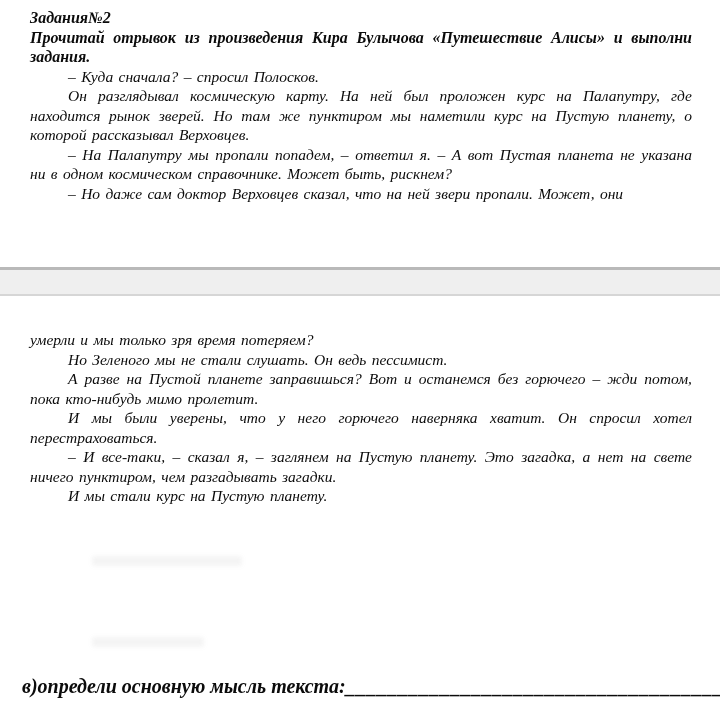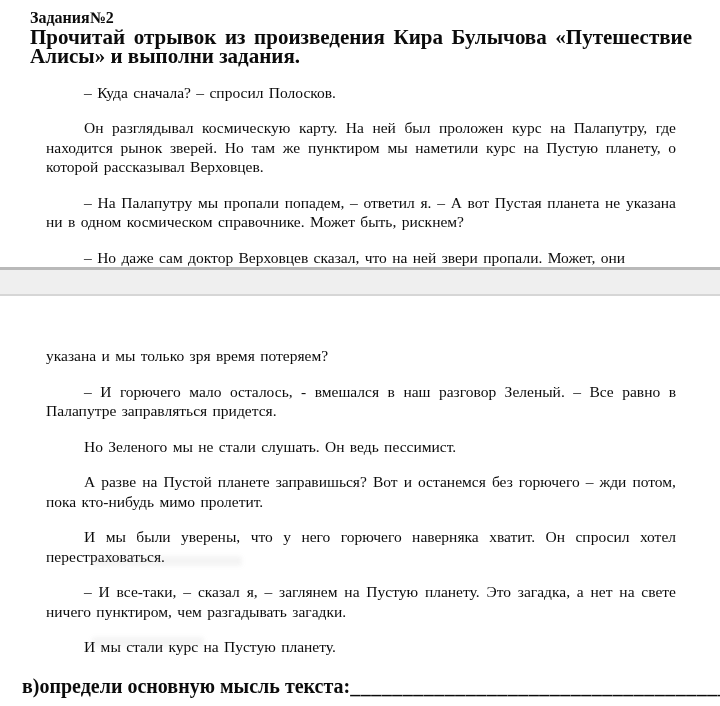"Задания№2" #doc { font-style: none -> italic }
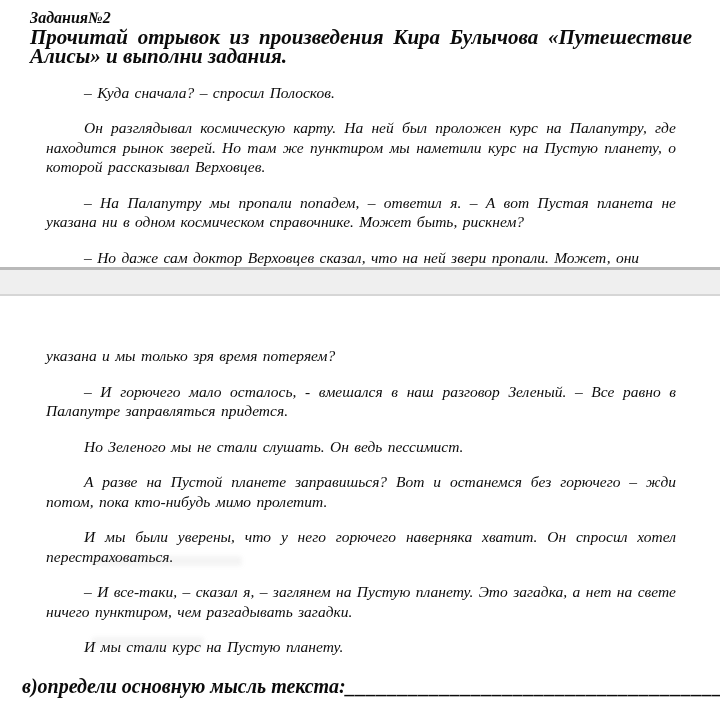"Прочитай отрывок из произведения Кира" .doc-instruction { font-size: 21px -> 16px }
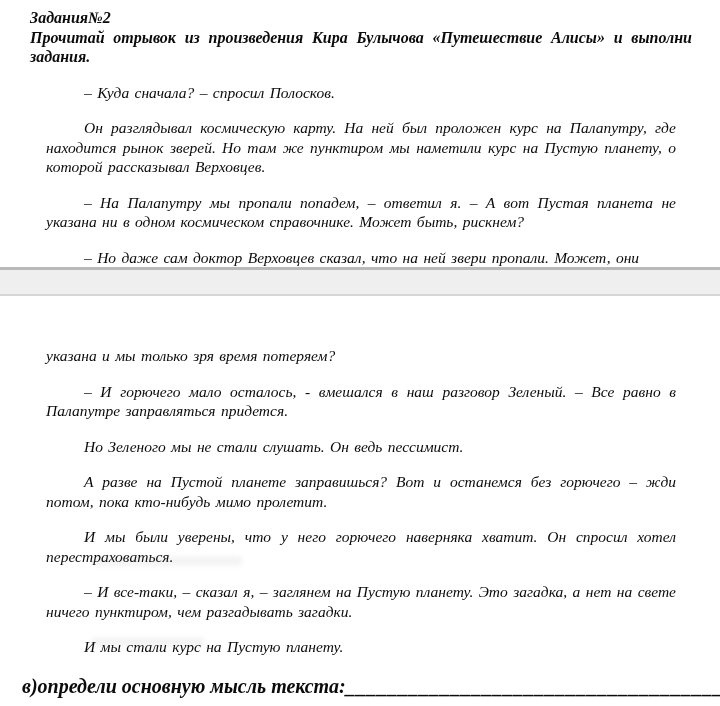"– Куда сначала? – спросил" p.para { margin: 16px -> 0 }
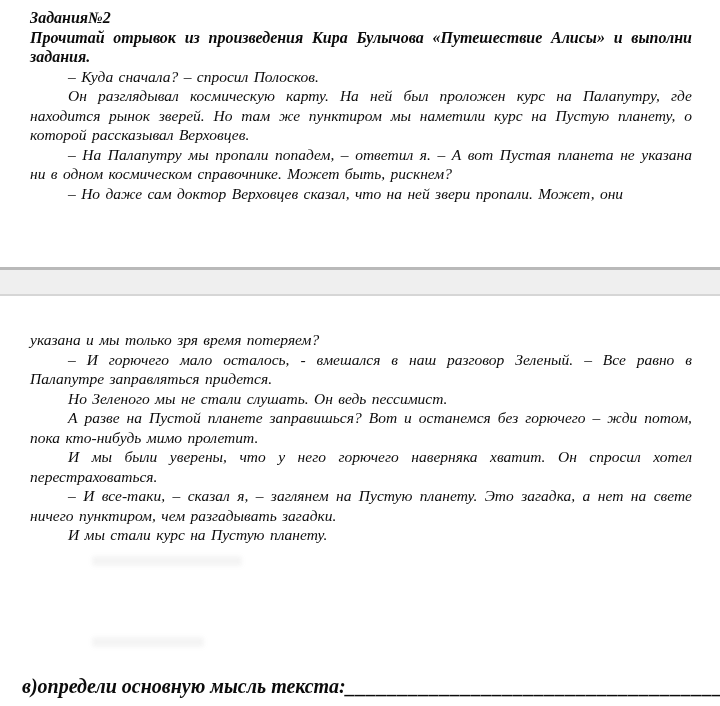"указана и мы только зря" p.para { text: указана -> умерли }
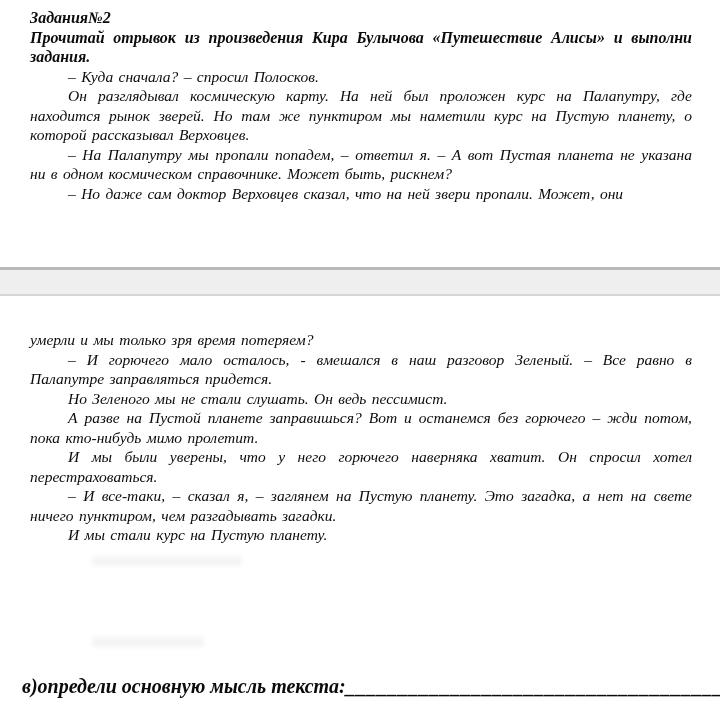"– И горючего мало осталось," p.para { html: <p>– И горючего мало осталось, - вмешался в наш разговор Зеленый. – Все равно в Палапутре заправляться придется.</p> -> none }
